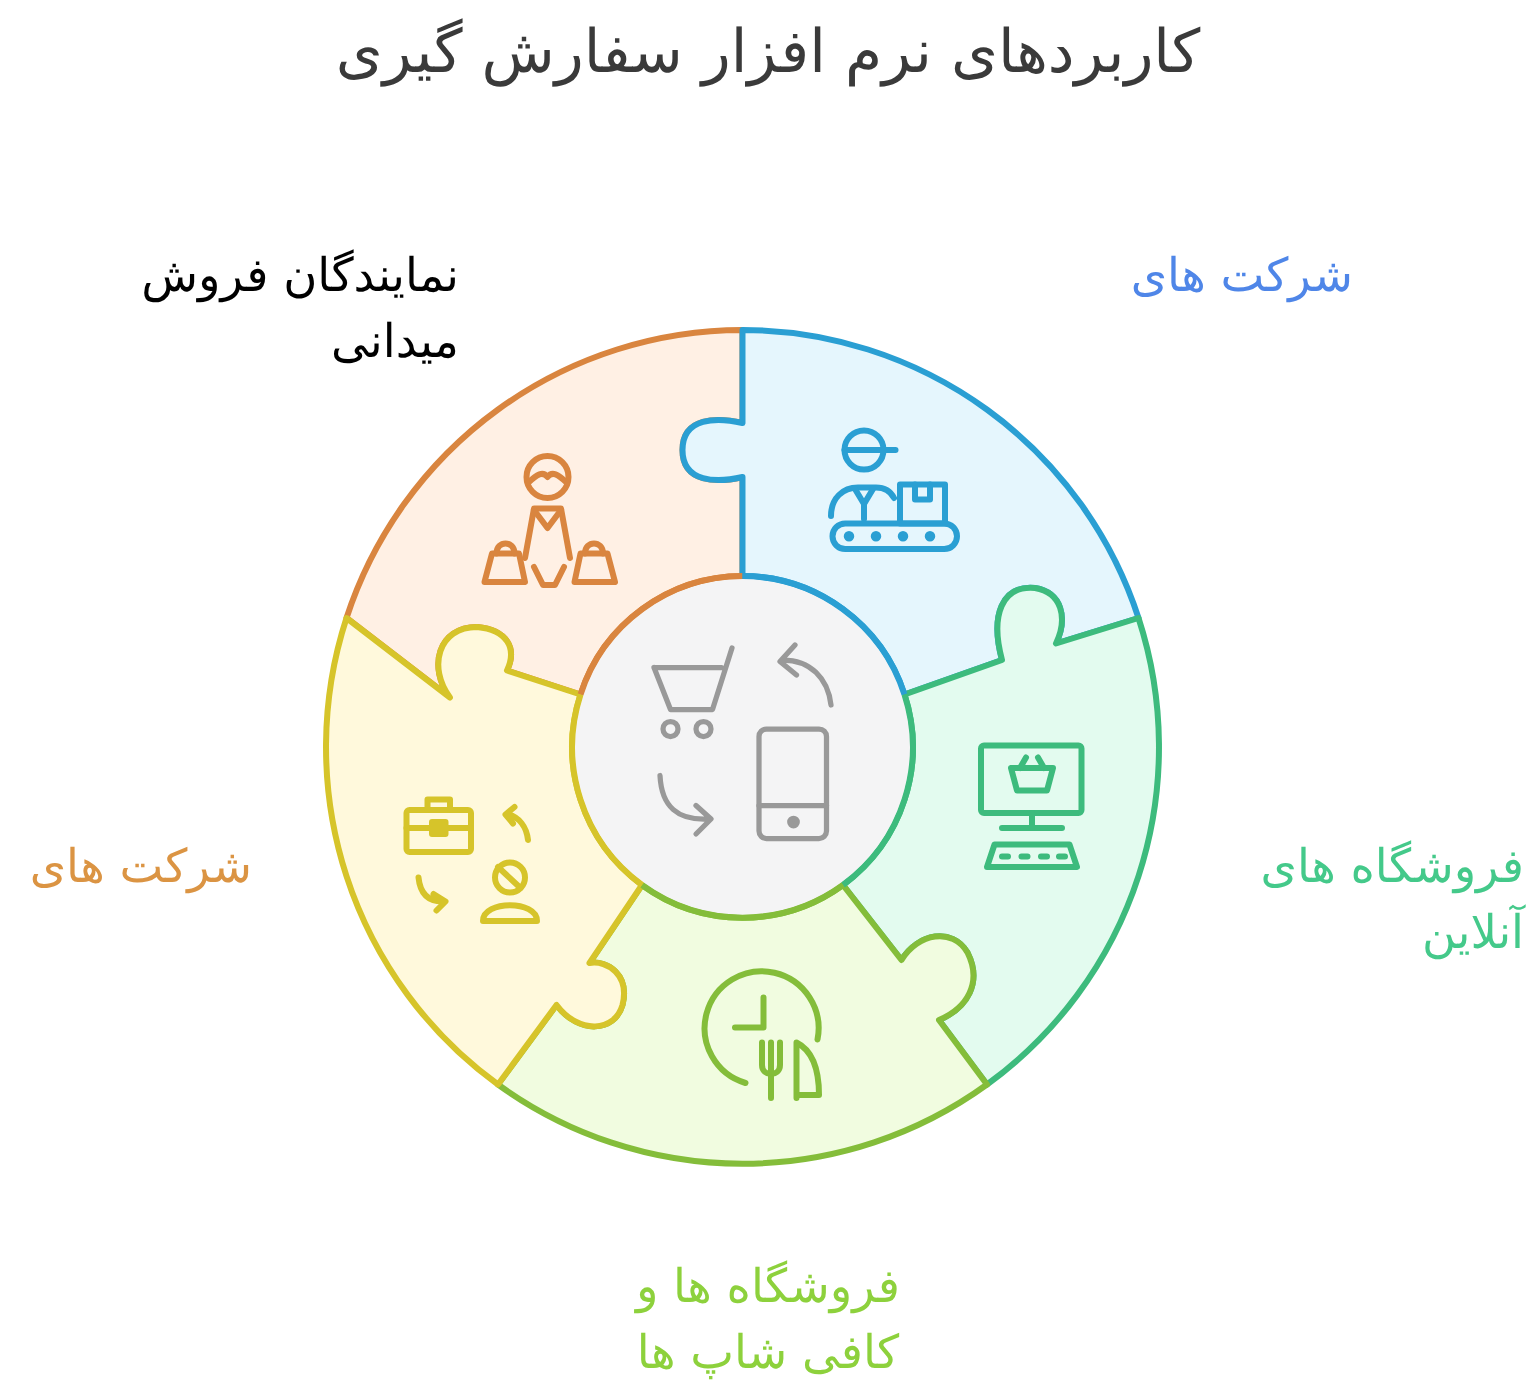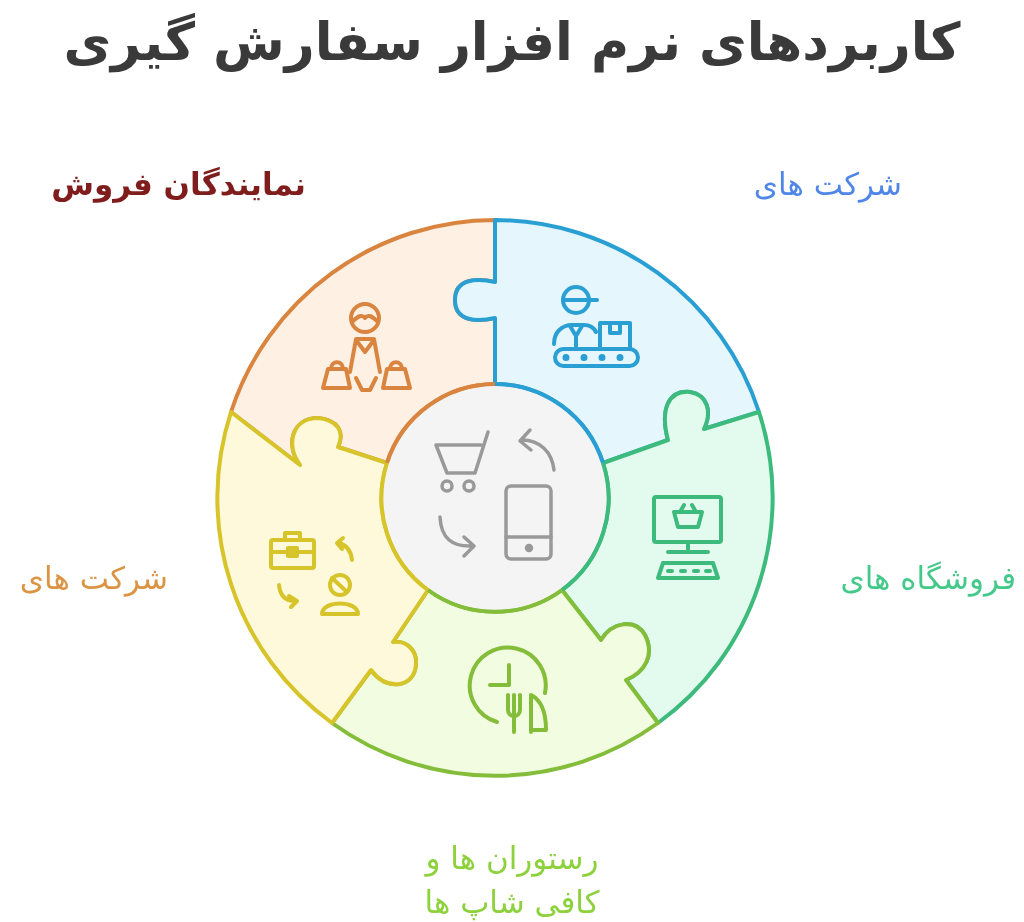"کاربردهای نرم افزار سفارش گیری" .title { font-size: 52px -> 40px; font-weight: bold -> normal }
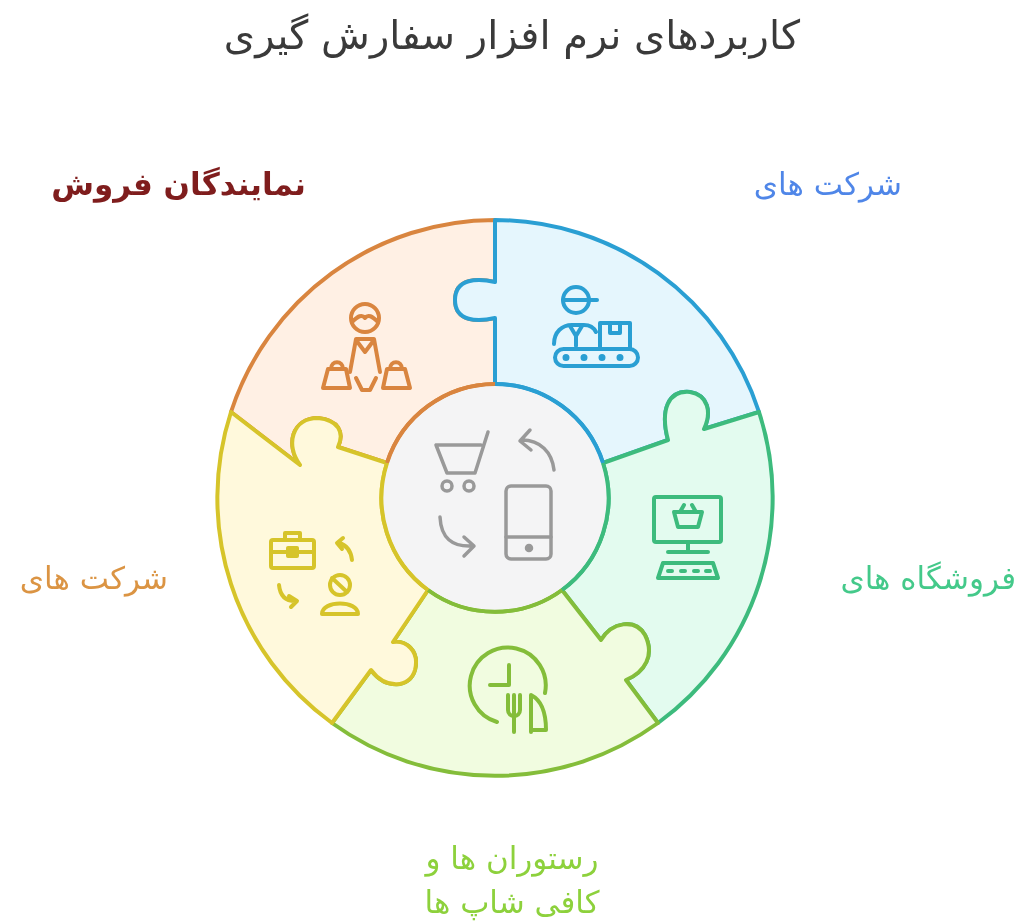"نمایندگان فروش" #lbl-field { color: #7f1d1d -> #000000; font-weight: bold -> none }
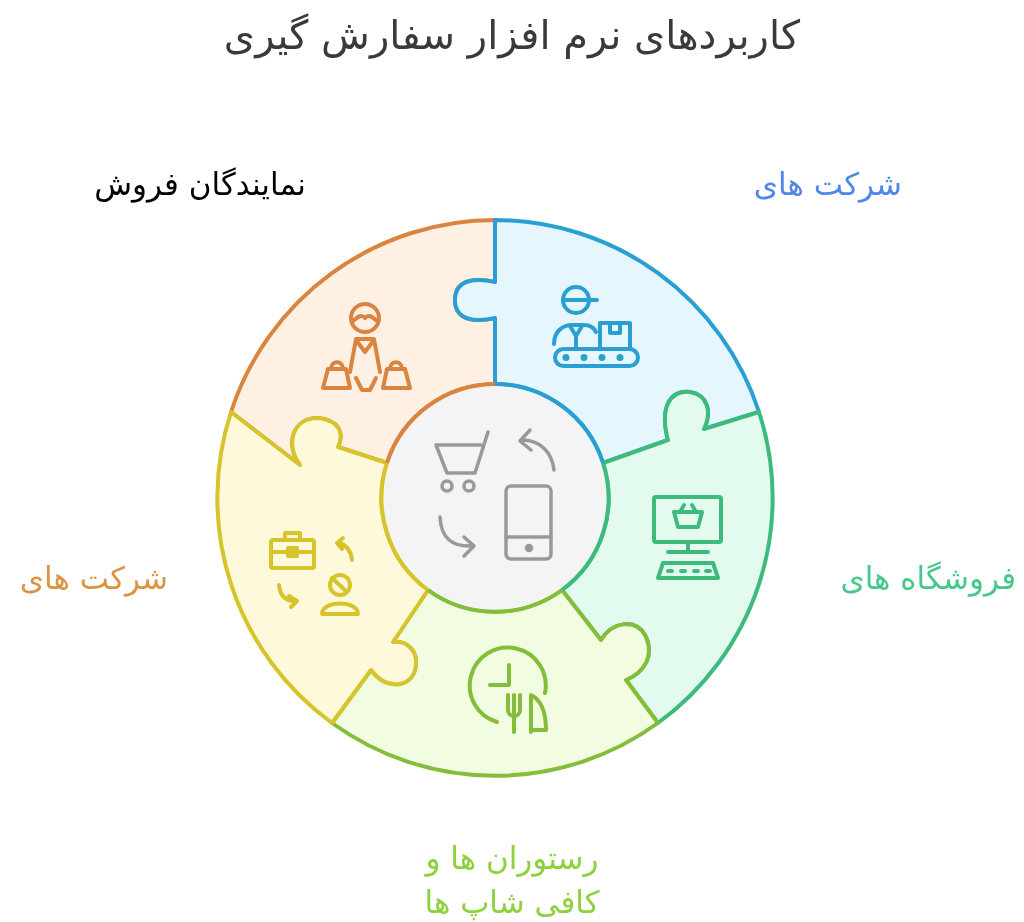"میدانی" span { html: none -> <span>میدانی</span> }
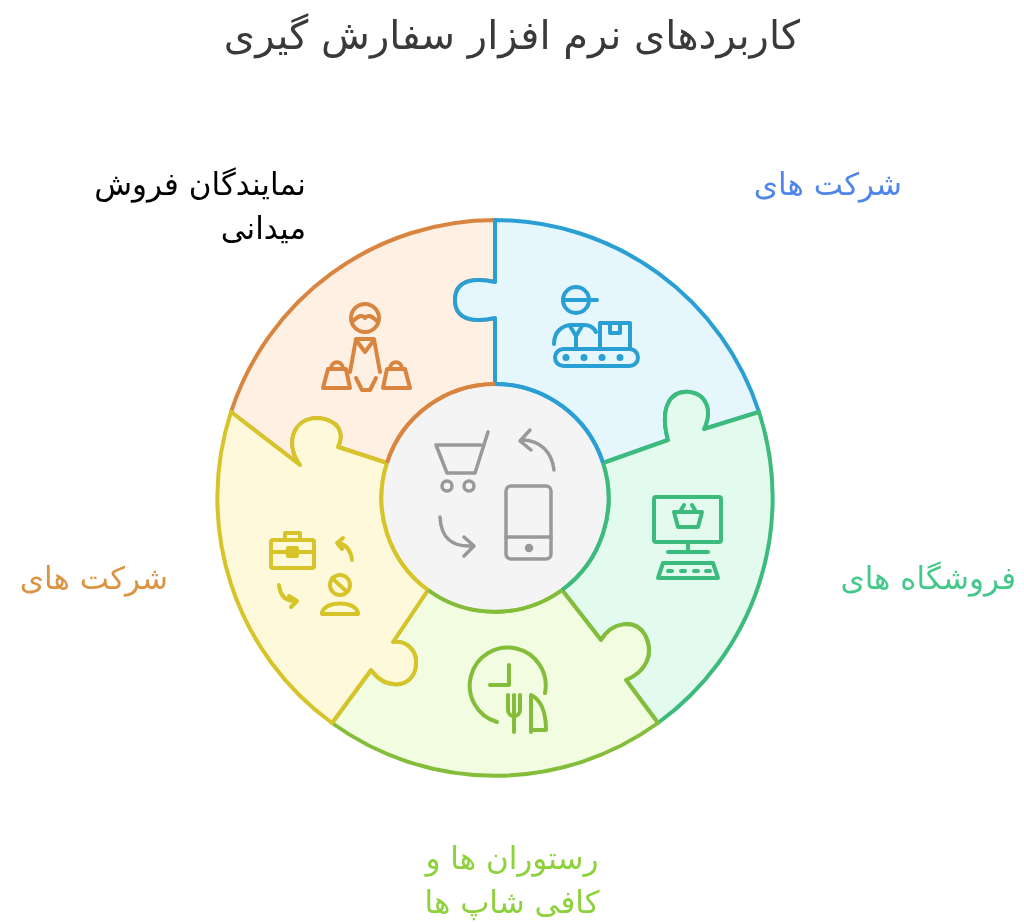"آنلاین" span { html: none -> <span>آنلاین</span> }
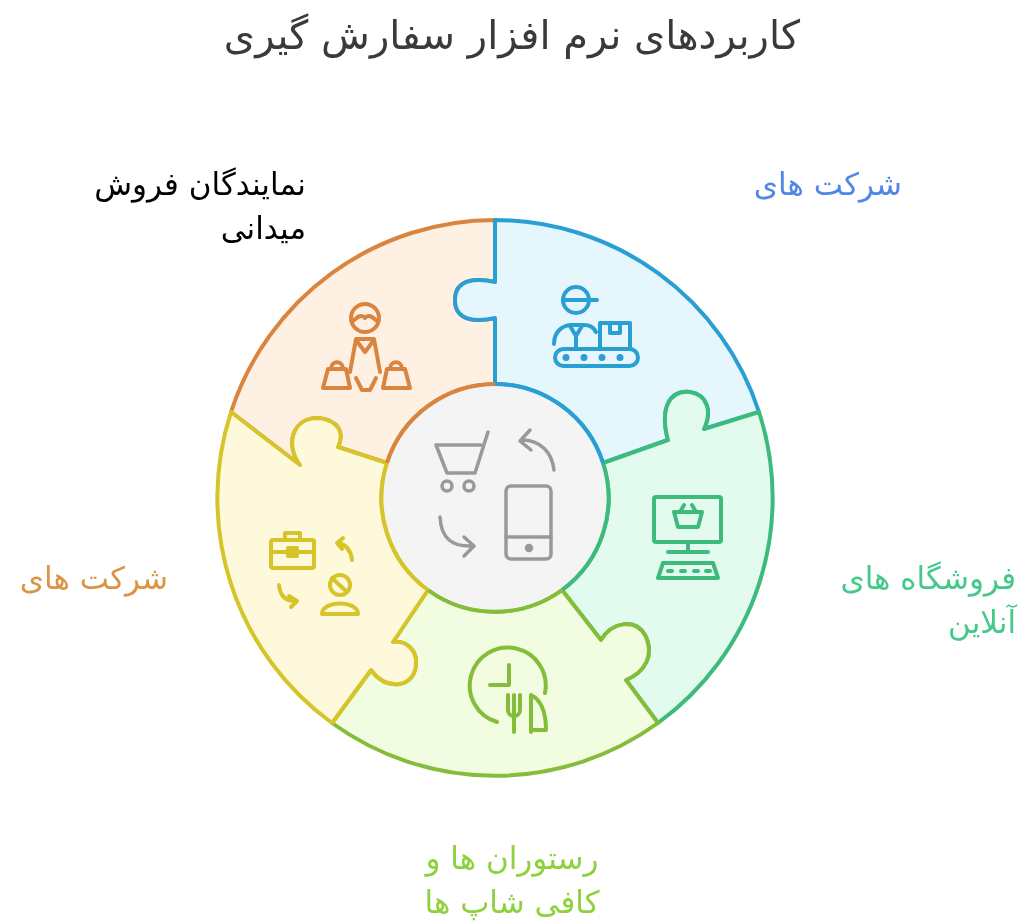"رستوران ها و" span { text: رستوران -> فروشگاه }
